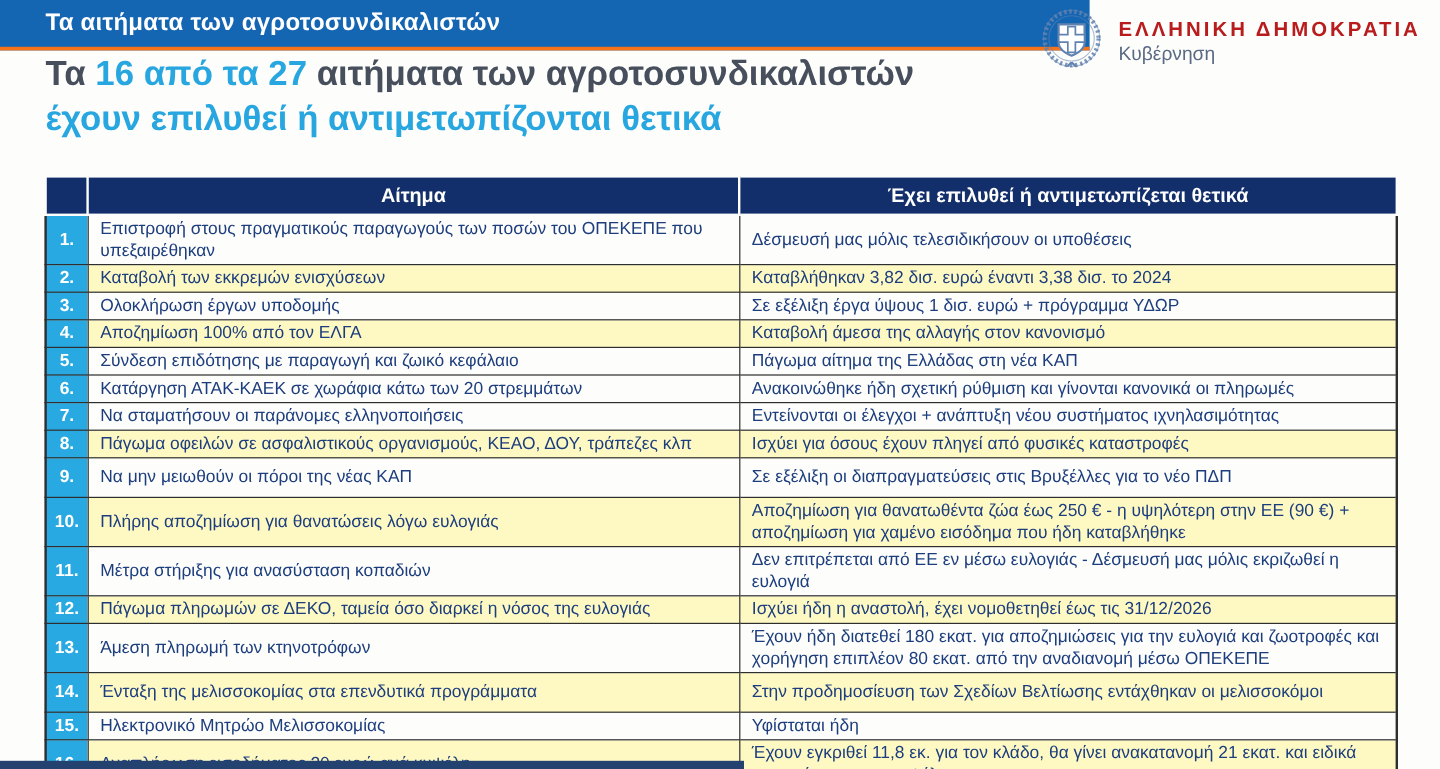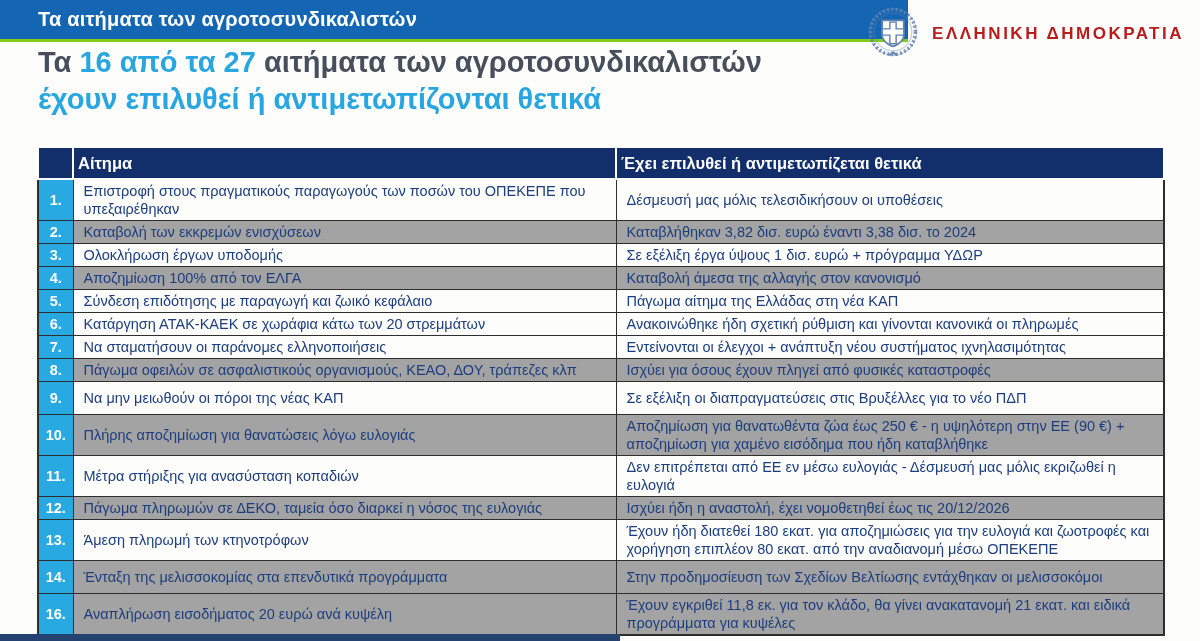"Τα αιτήματα των αγροτοσυνδικαλιστών" .topbar { border-bottom: 3px solid #84cc16 -> 3px solid #f97316 }
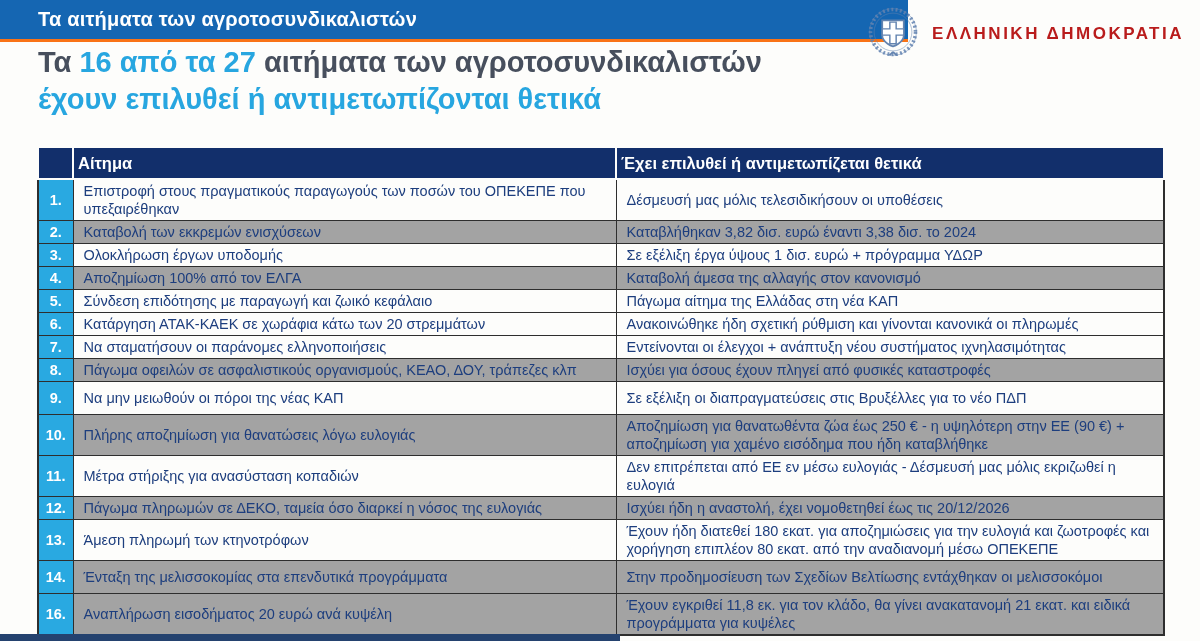"Κυβέρνηση" div.l2 { html: none -> <div>Κυβέρνηση</div> }
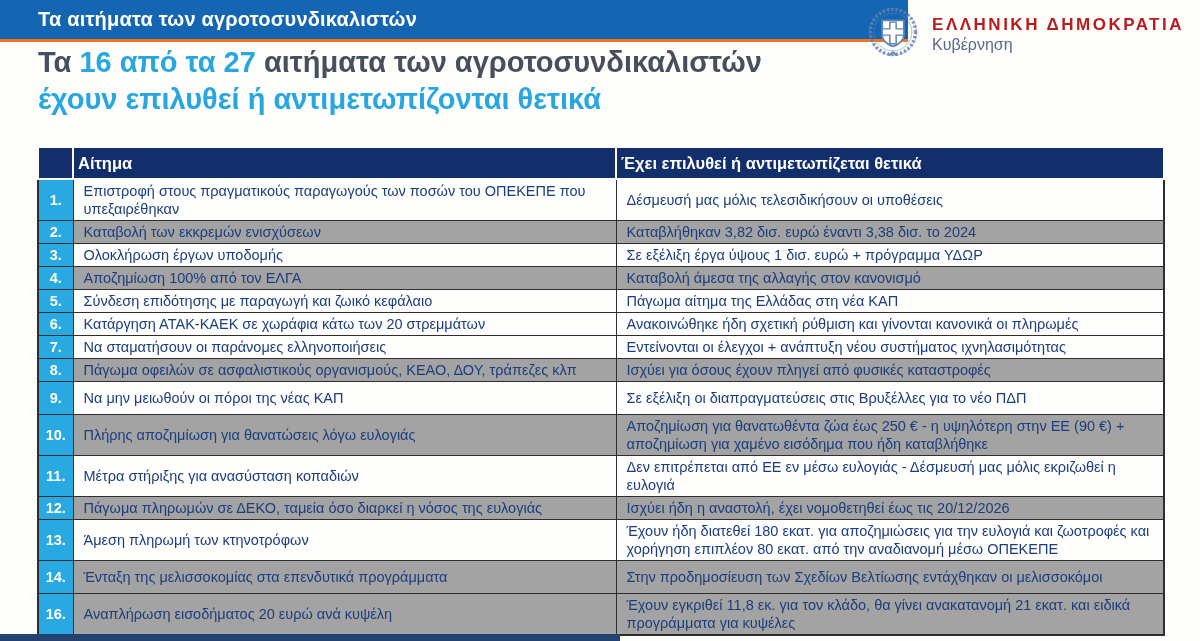"Αίτημα" .demands-table thead th { text-align: left -> center }
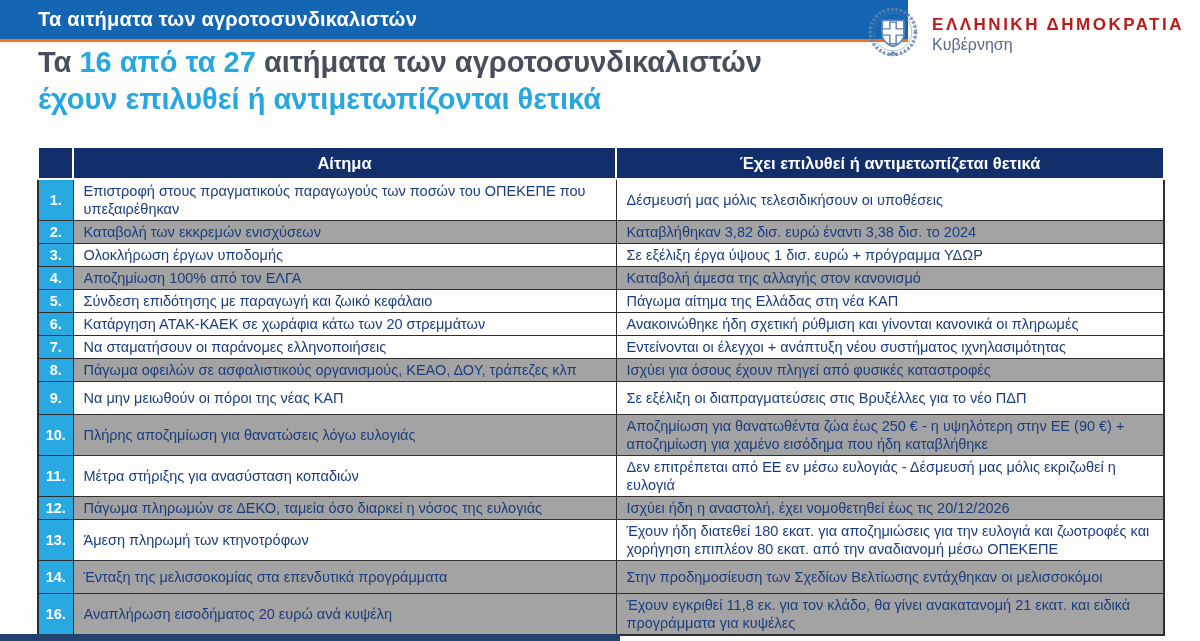"Καταβολή των εκκρεμών ενισχύσεων" .demands-table tbody tr.shaded td { background: #a3a3a3 -> #fef9c3 }
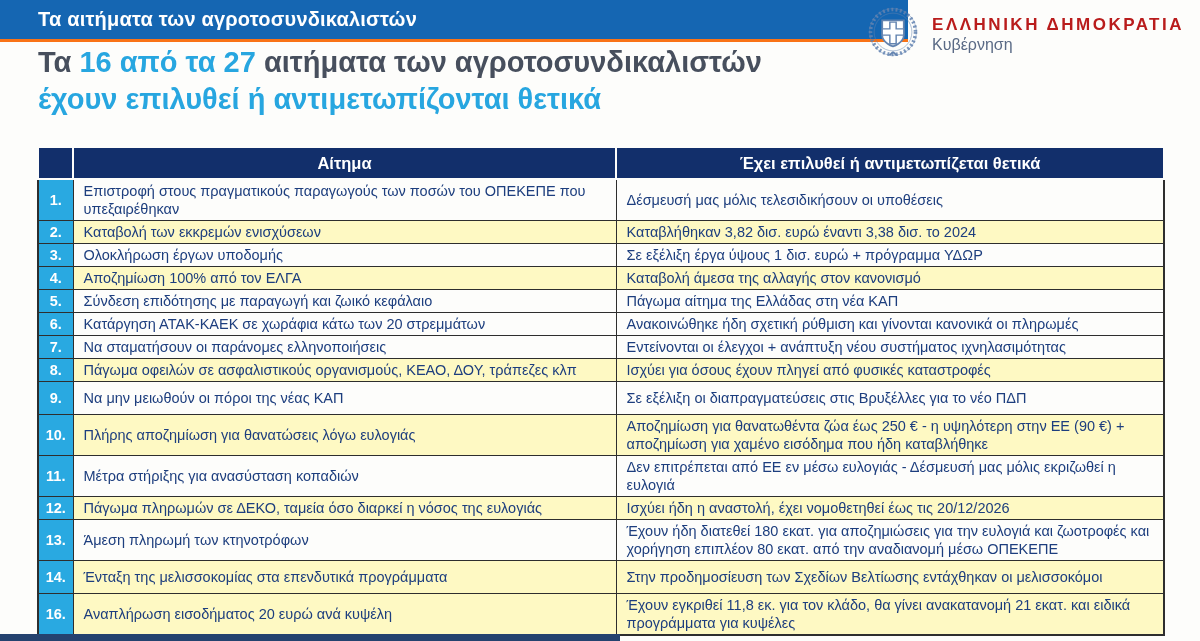"Ισχύει ήδη η αναστολή, έχει" td { text: 20/12/2026 -> 31/12/2026 }
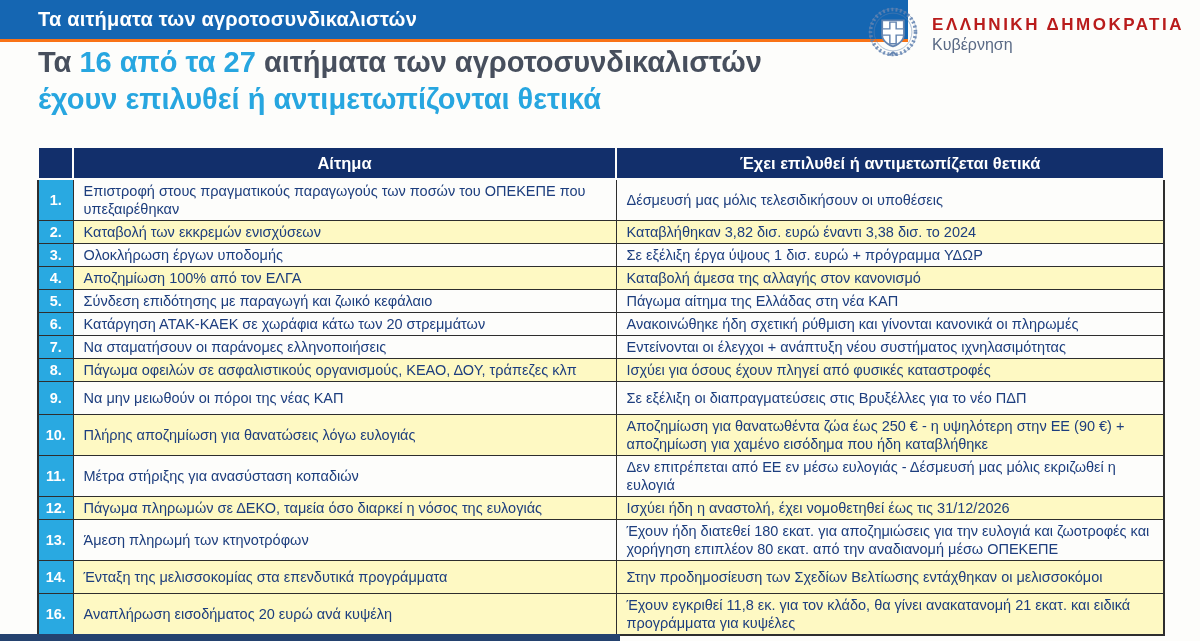"15." tr { html: none -> <tr> <td>15.</td> <td>Ηλεκτρονικό Μητρώο Μελισσοκομίας</td> <td>Υφίσταται ήδη</td> </tr> }
